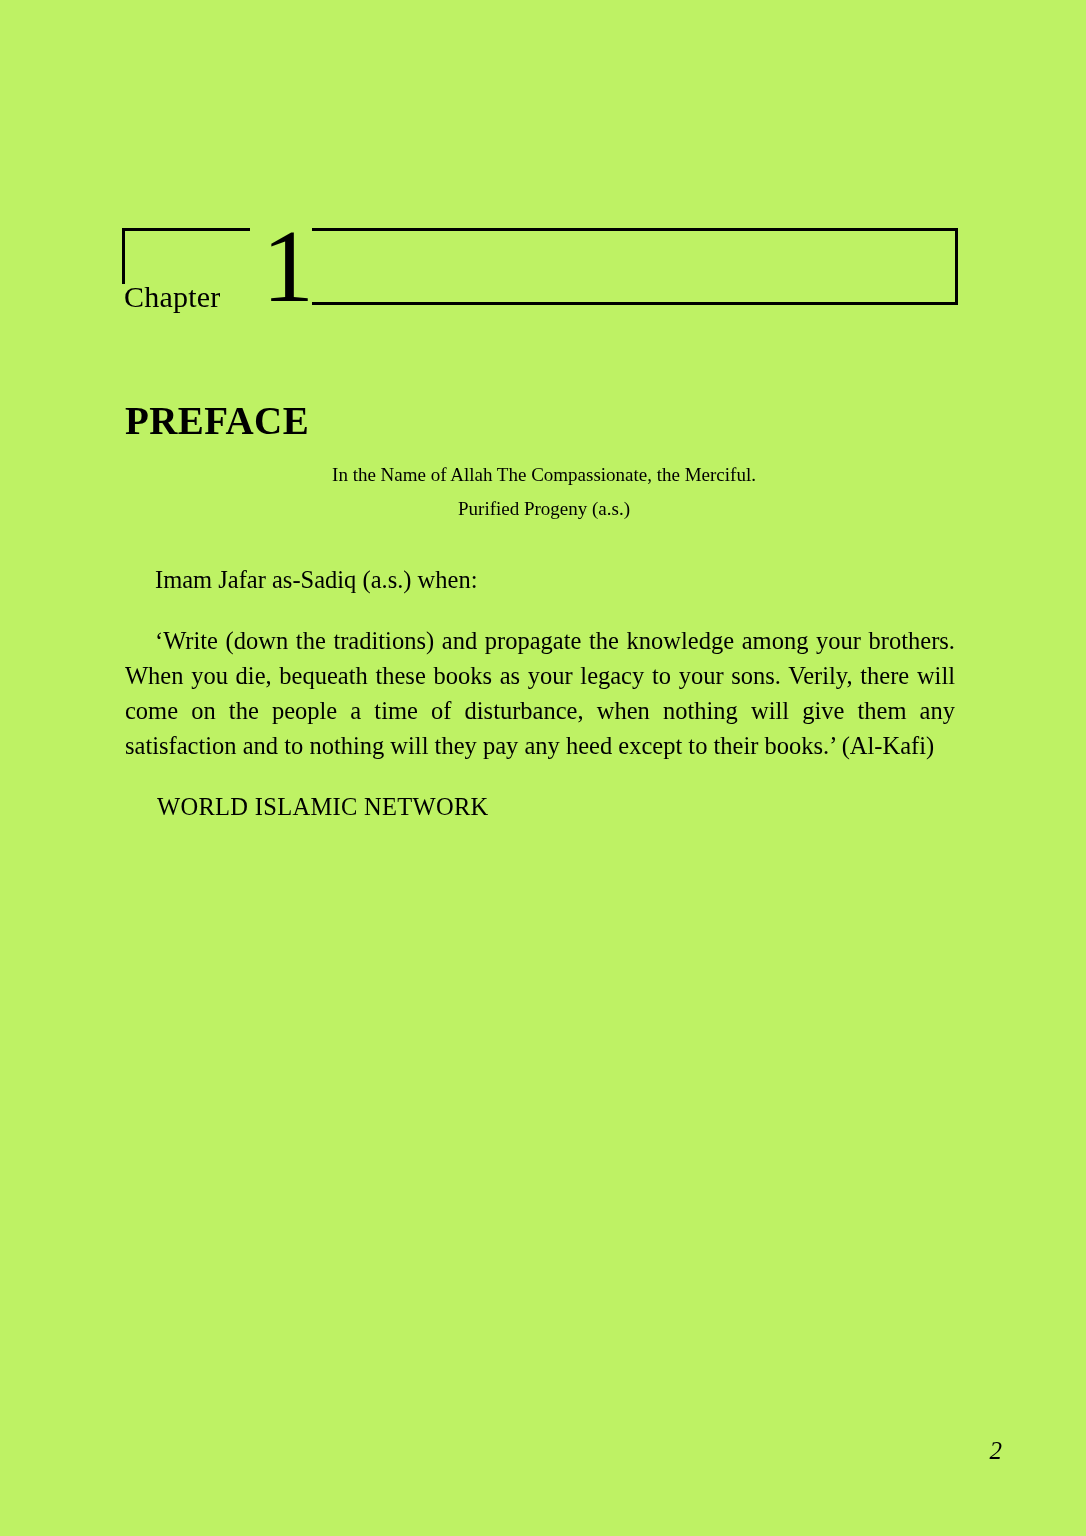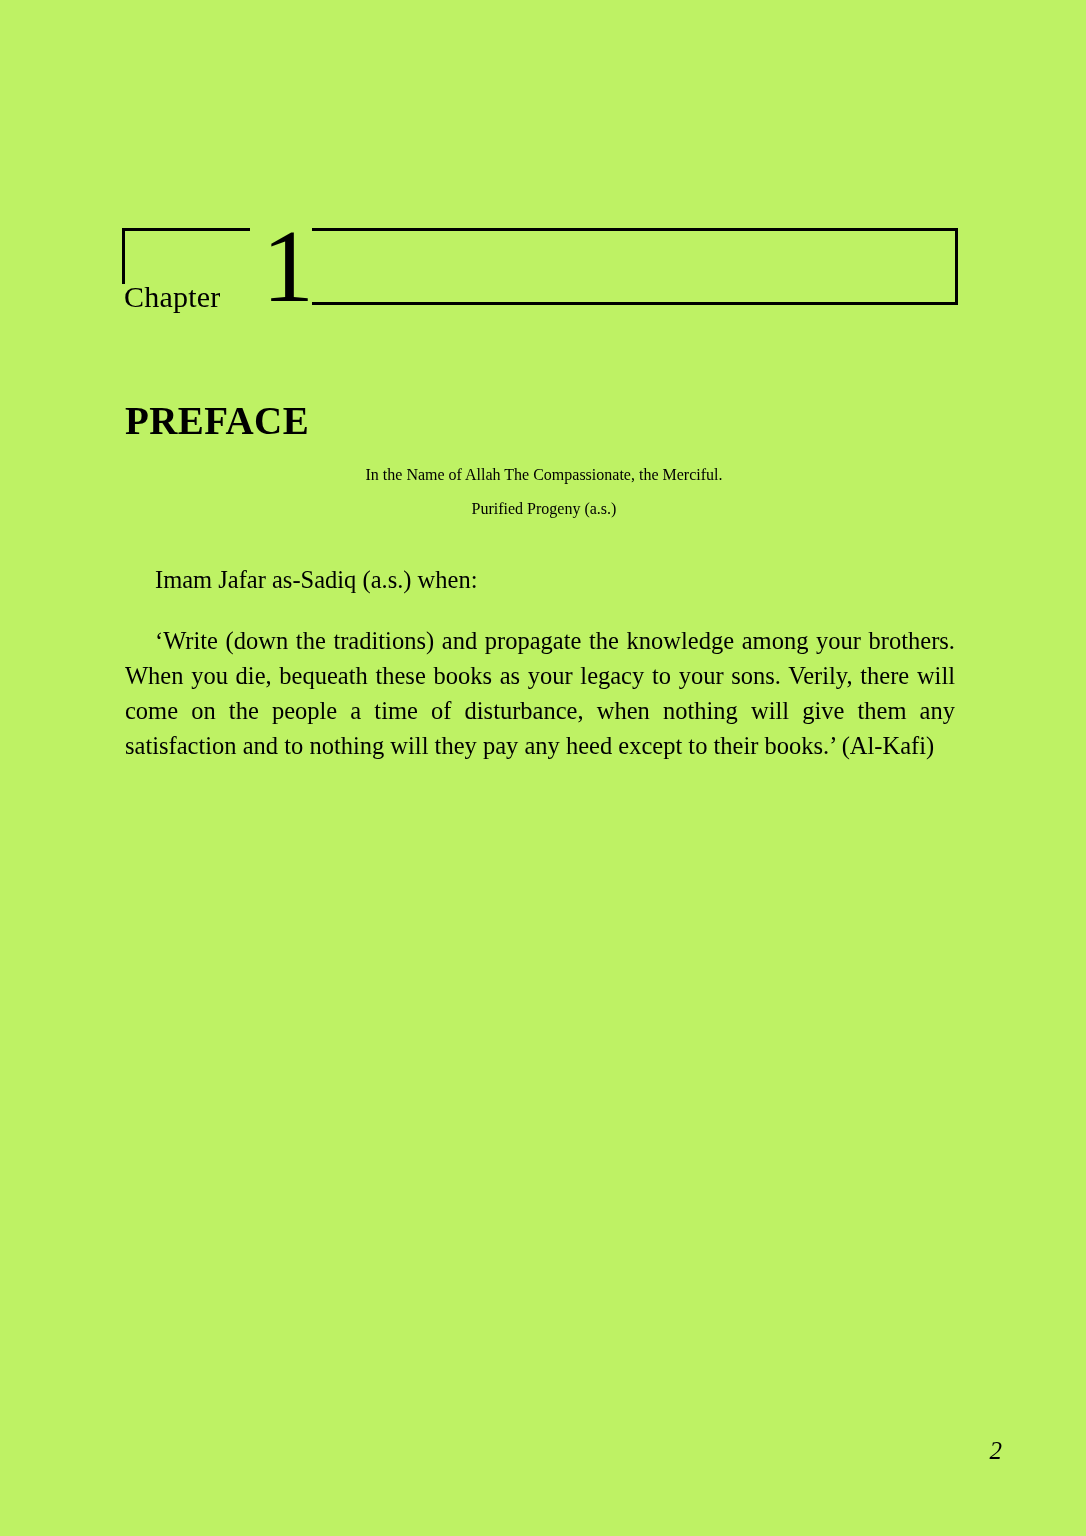"In the Name of Allah" .invocation { font-size: 16px -> 19px }
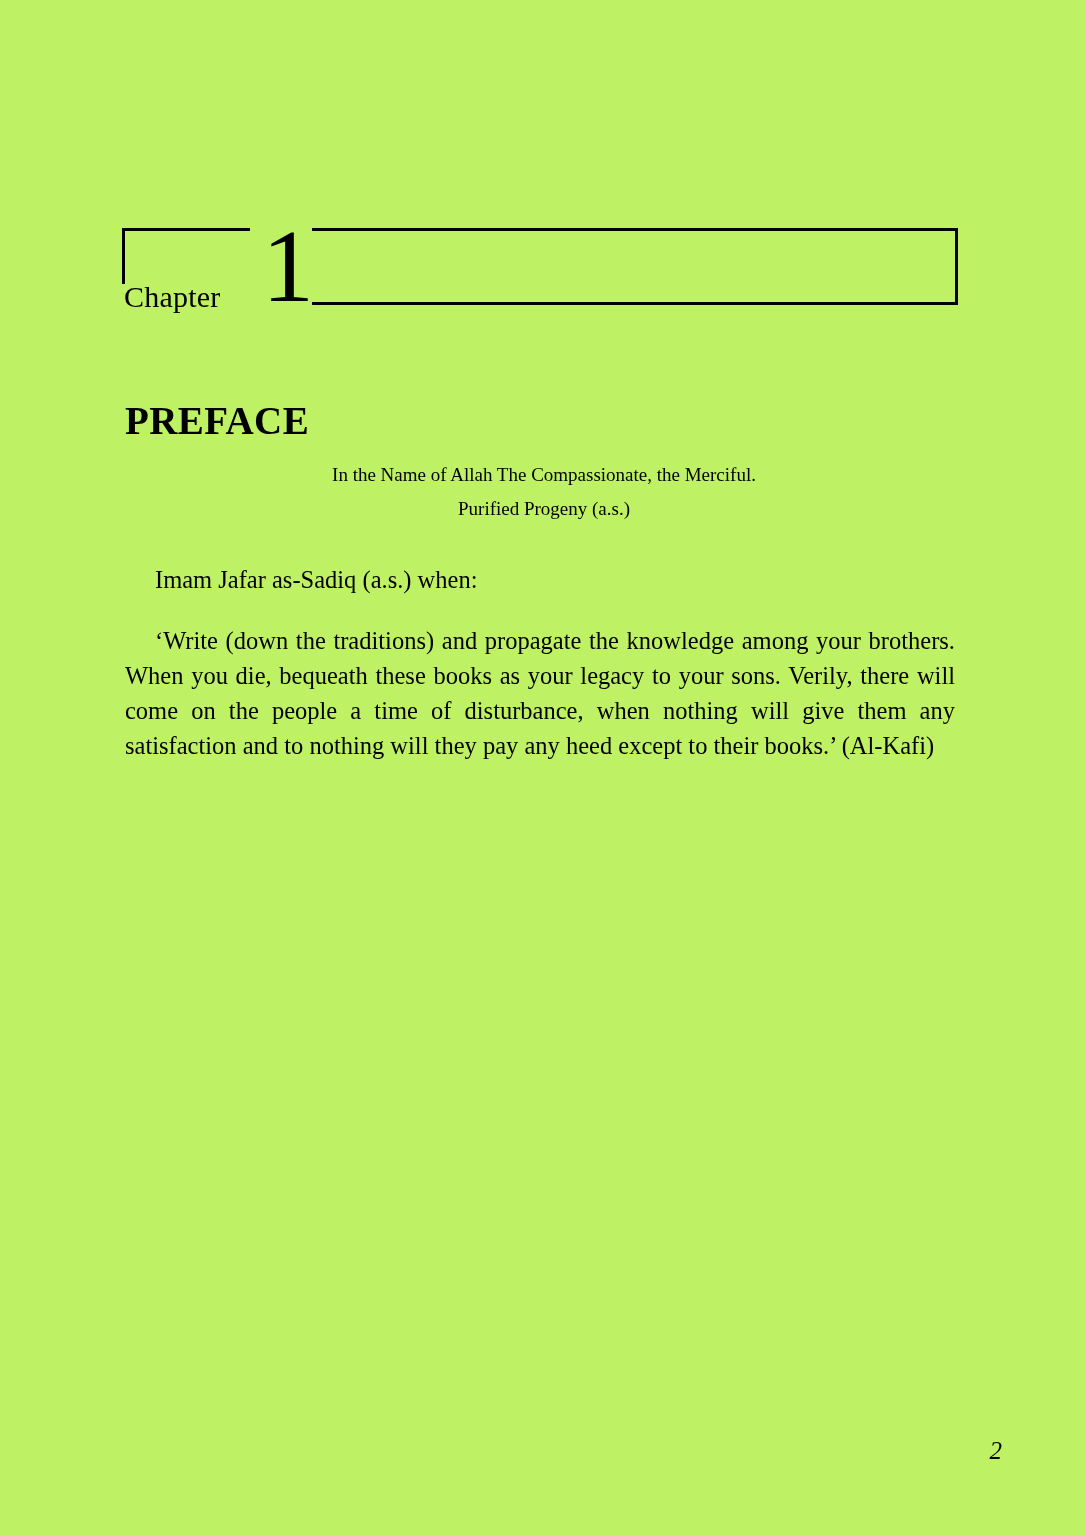"WORLD ISLAMIC NETWORK" p.signature { html: none -> <p>WORLD ISLAMIC NETWORK</p> }
